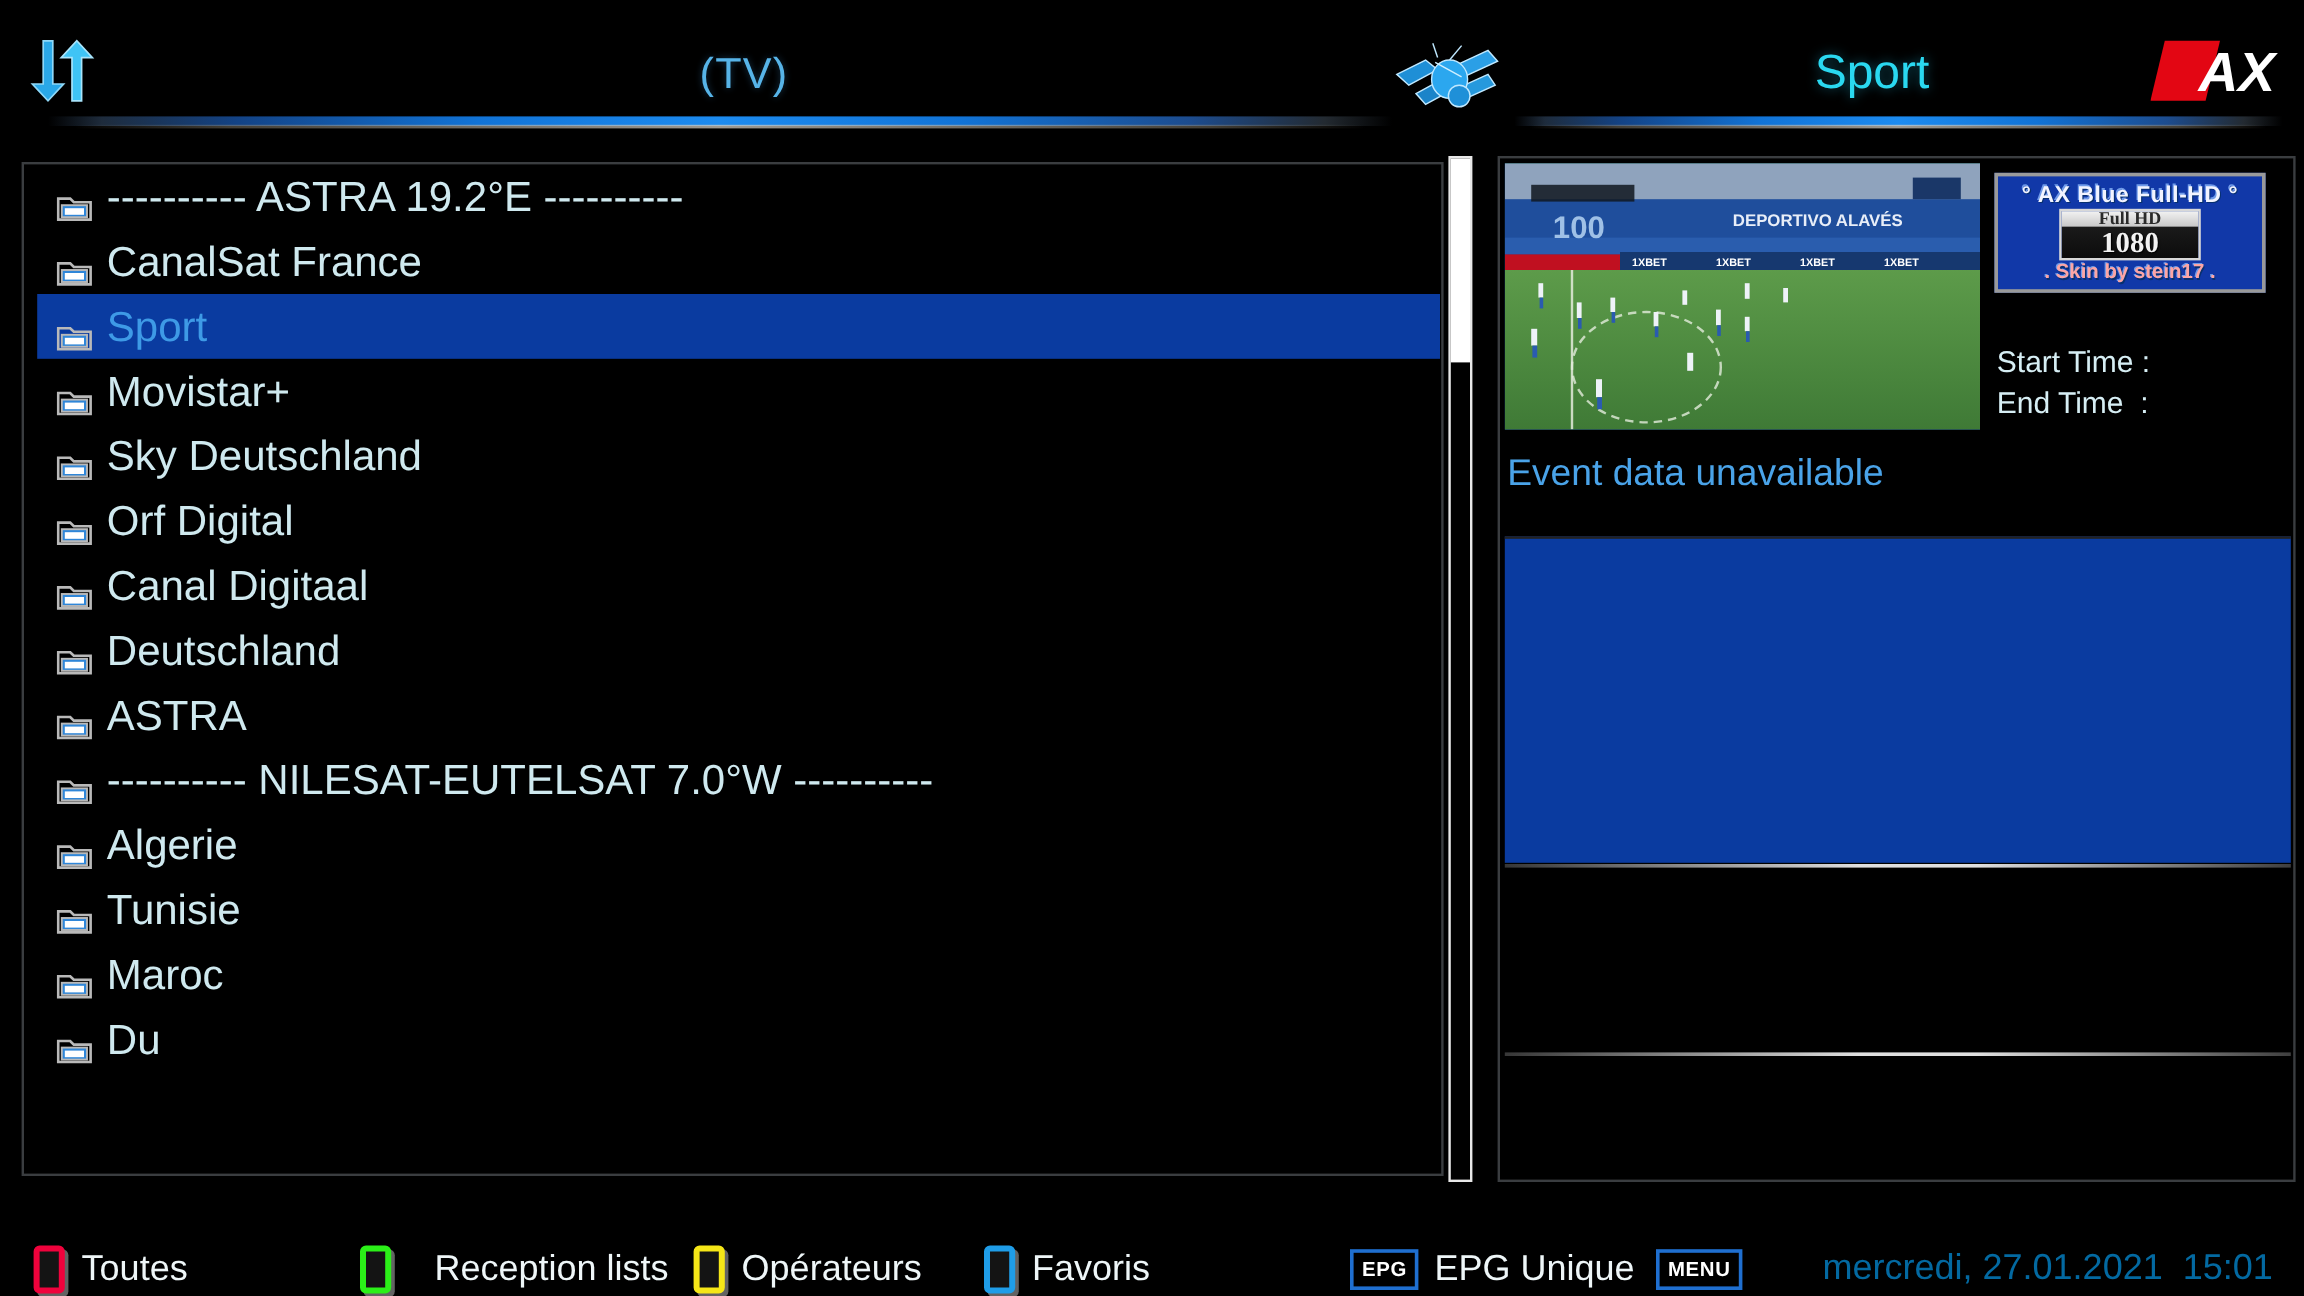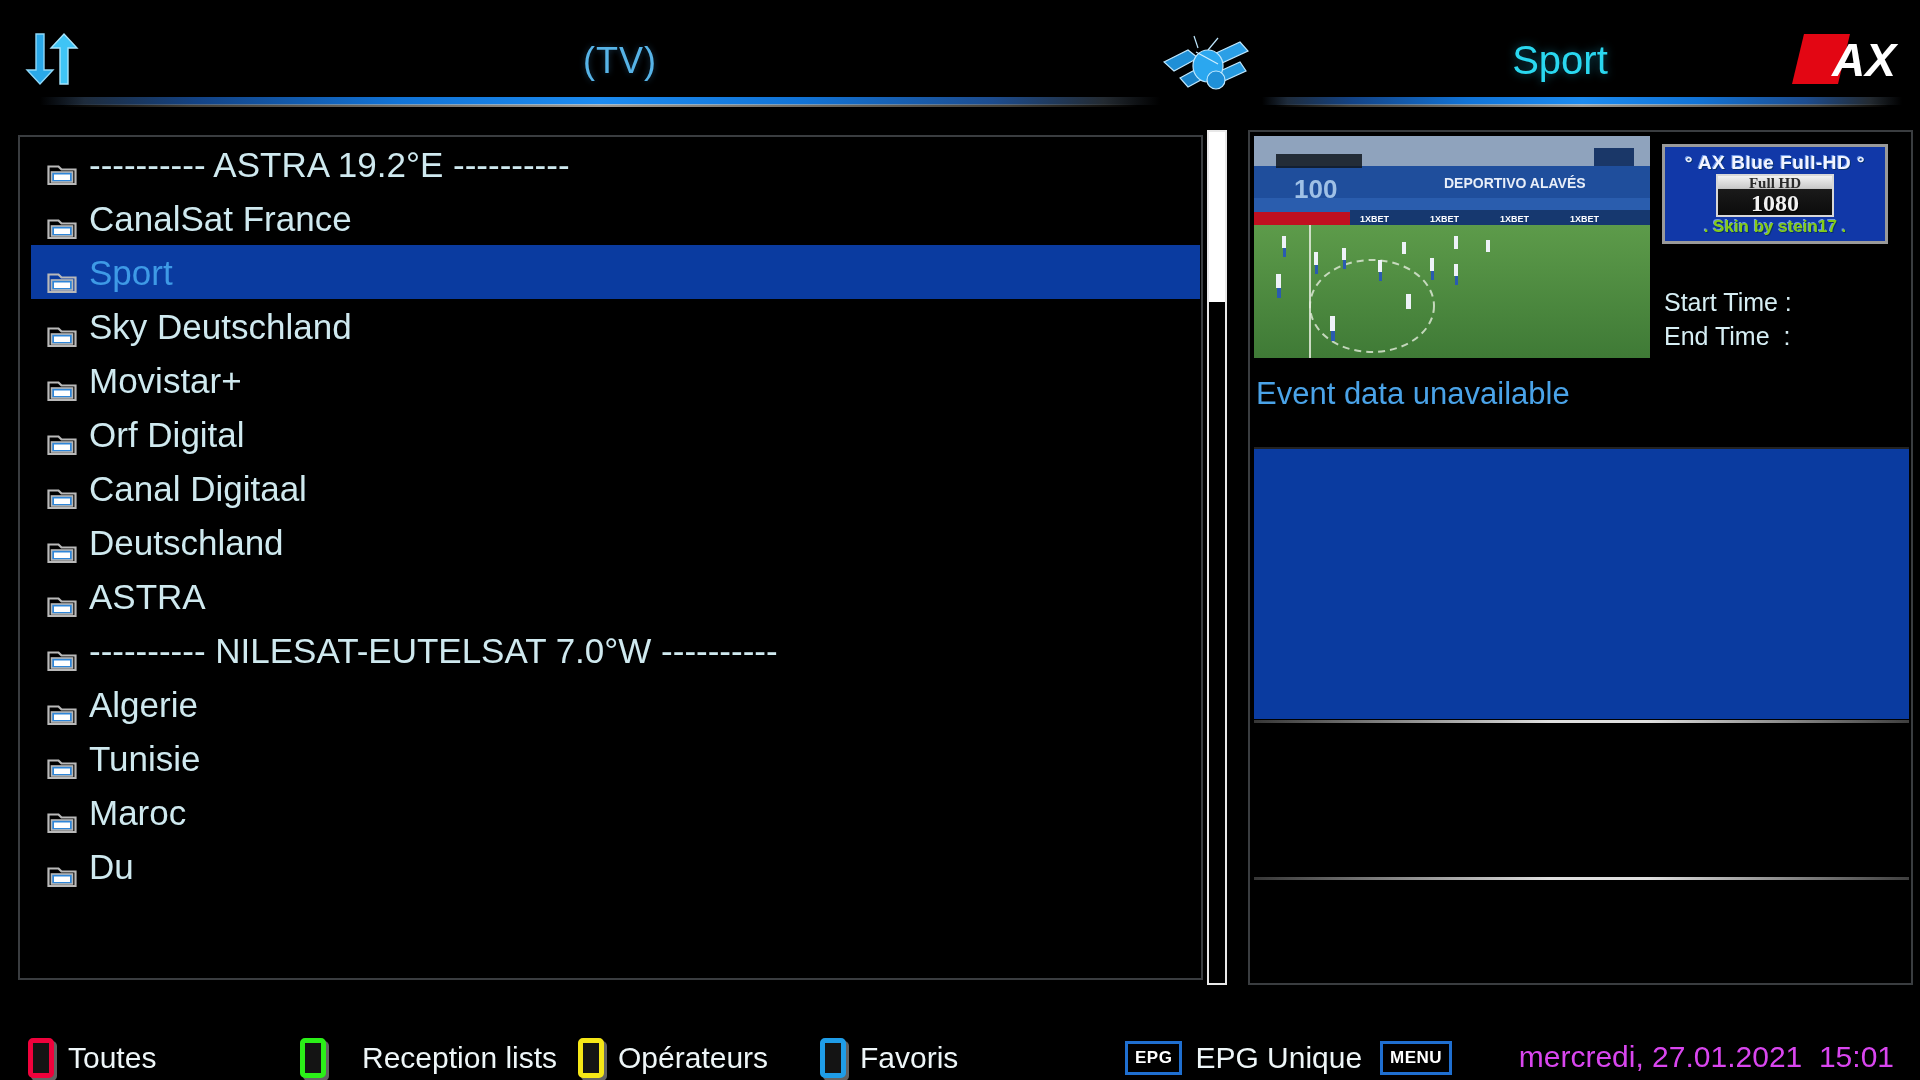". Skin by stein17 ." .logo-bot { color: #84cc16 -> #fca5a5 }
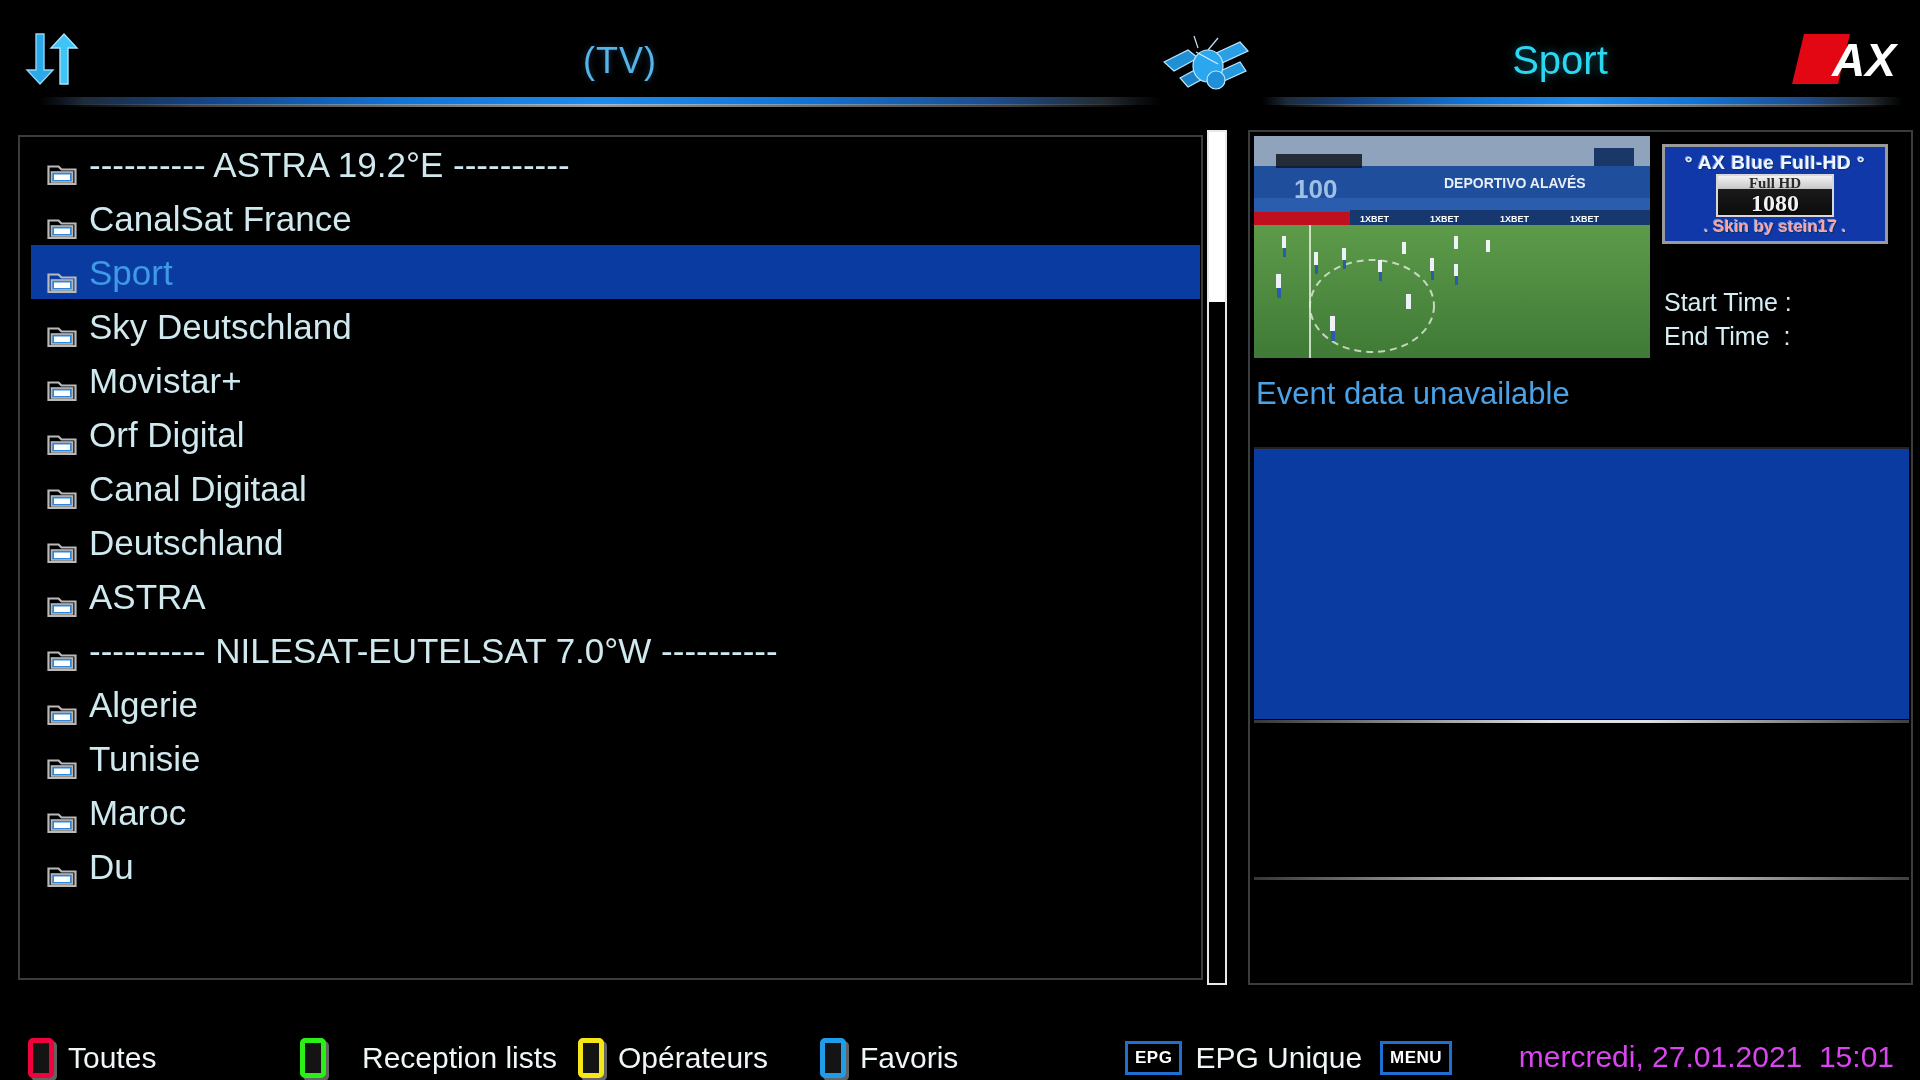"Sky Deutschland" div.row { order: before "Movistar+" -> after "Movistar+" }
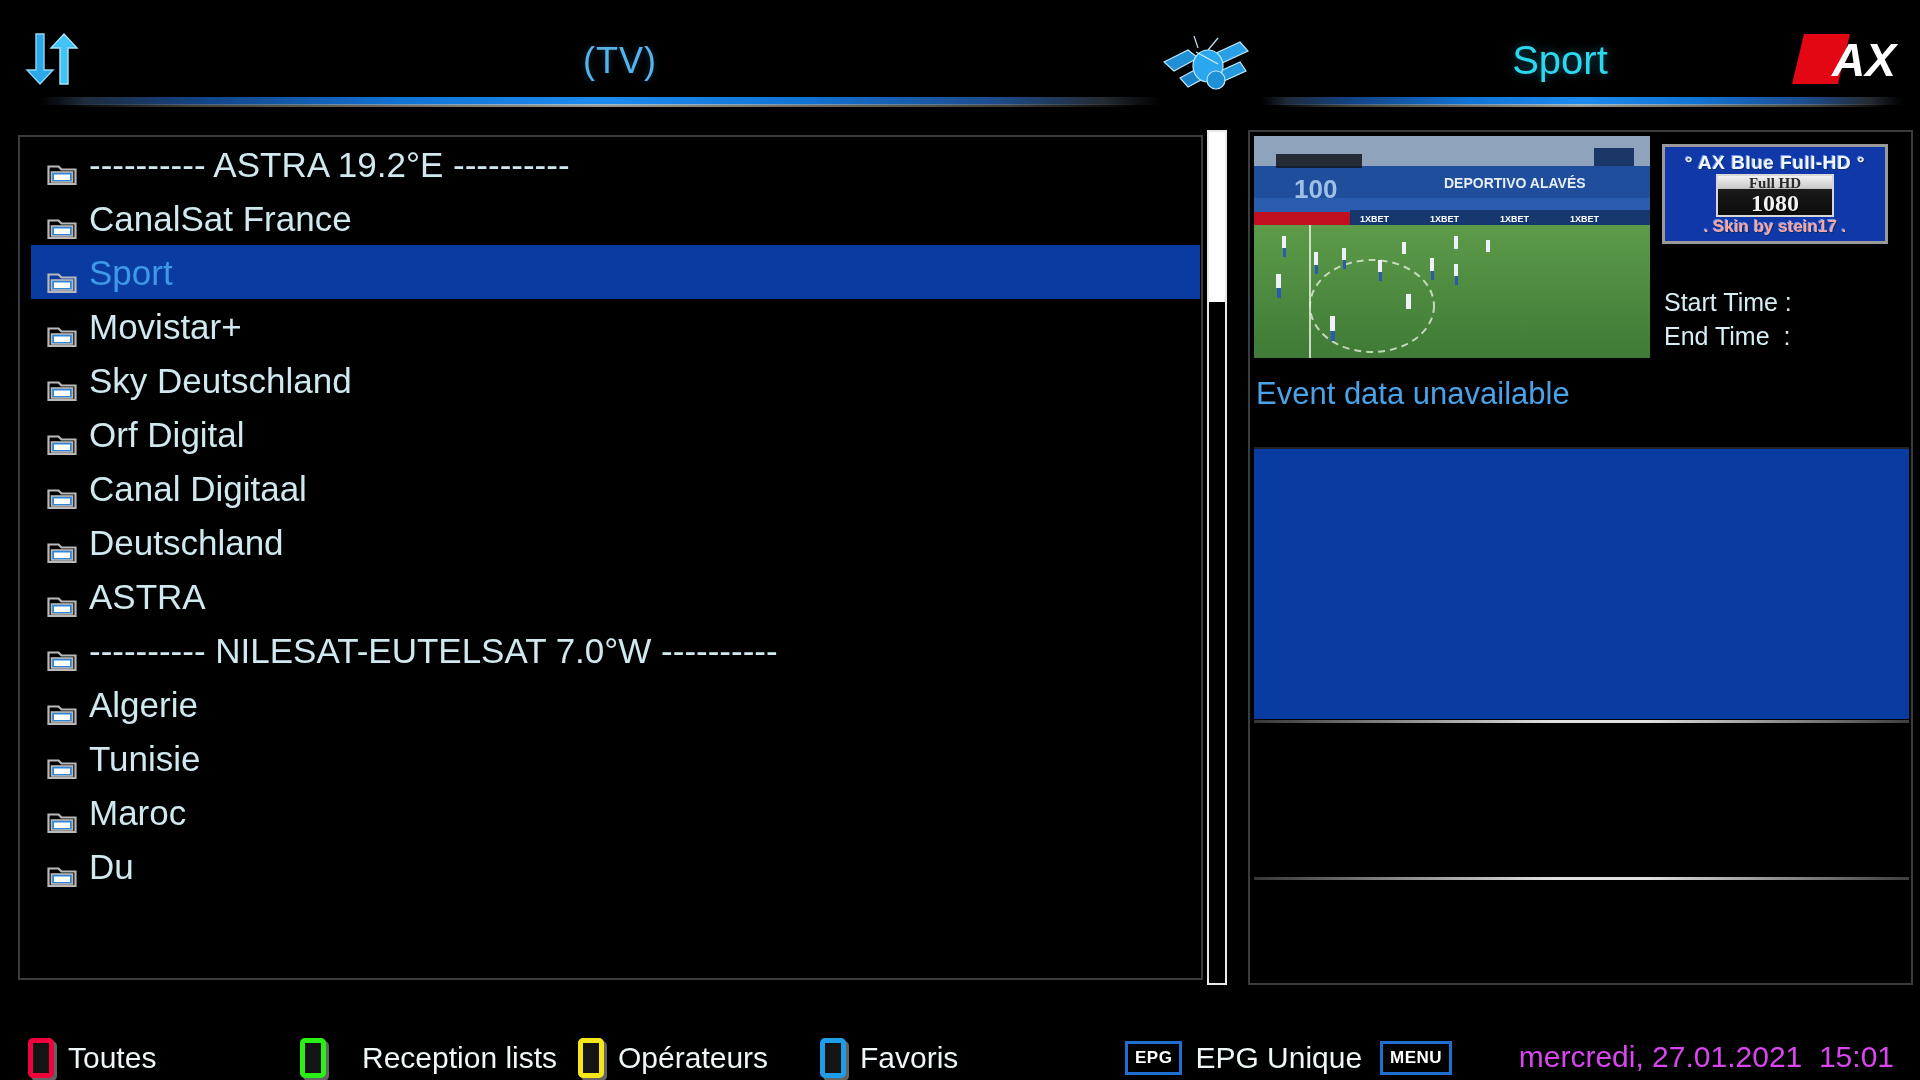"mercredi, 27.01.2021 15:01" #footer-datetime { color: #d946ef -> #0369a1 }
